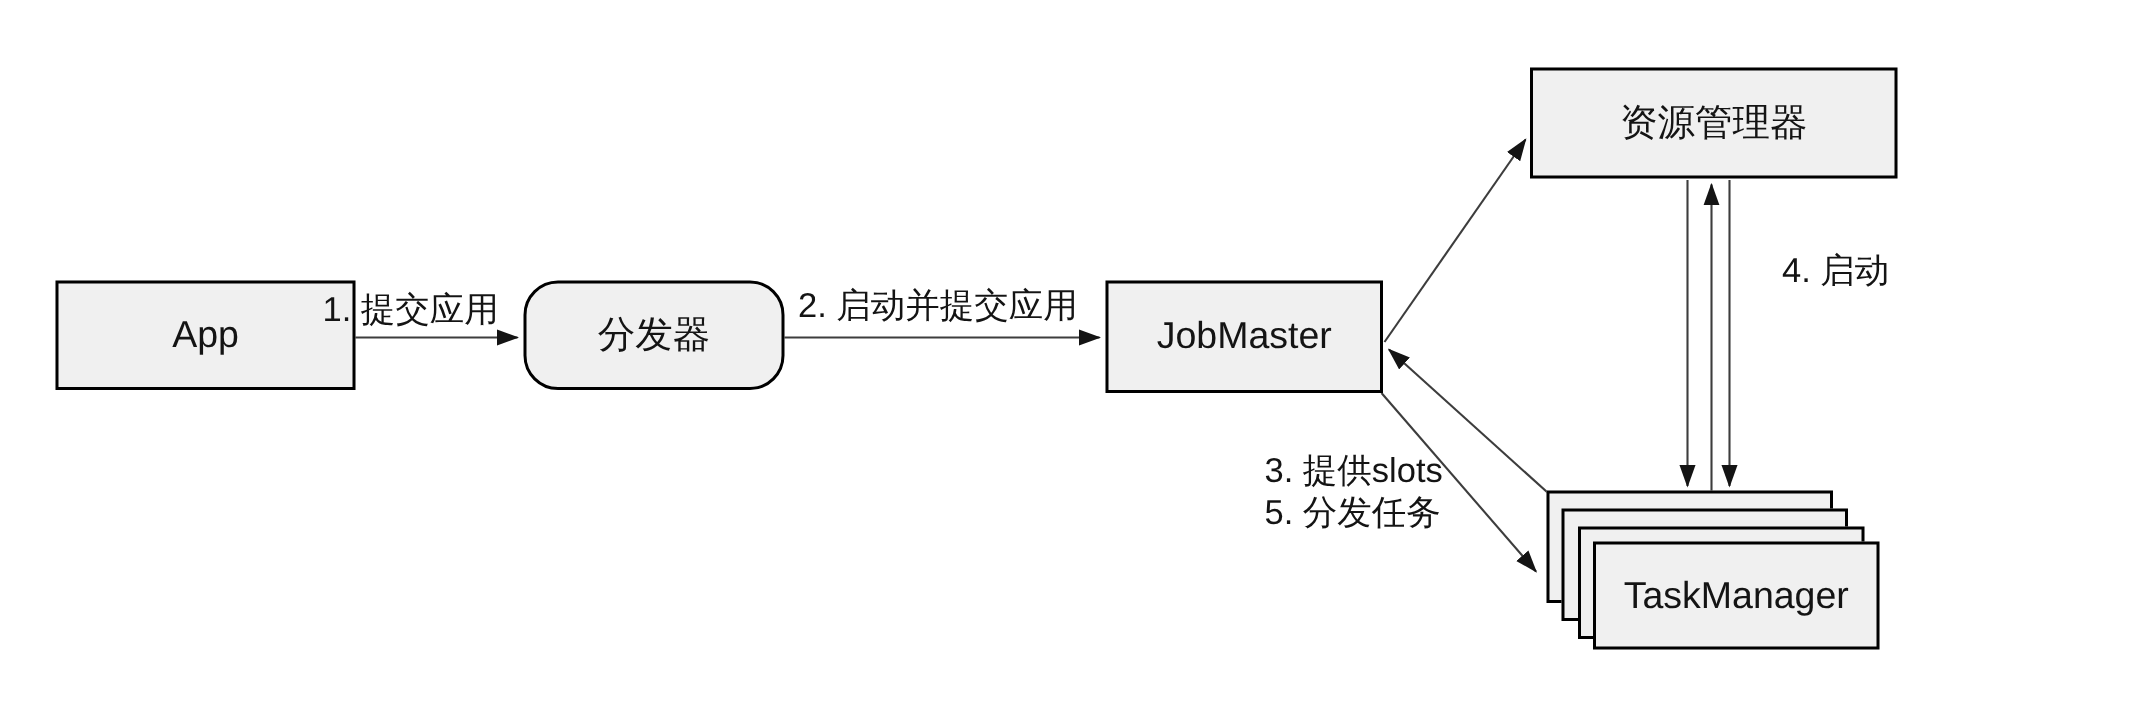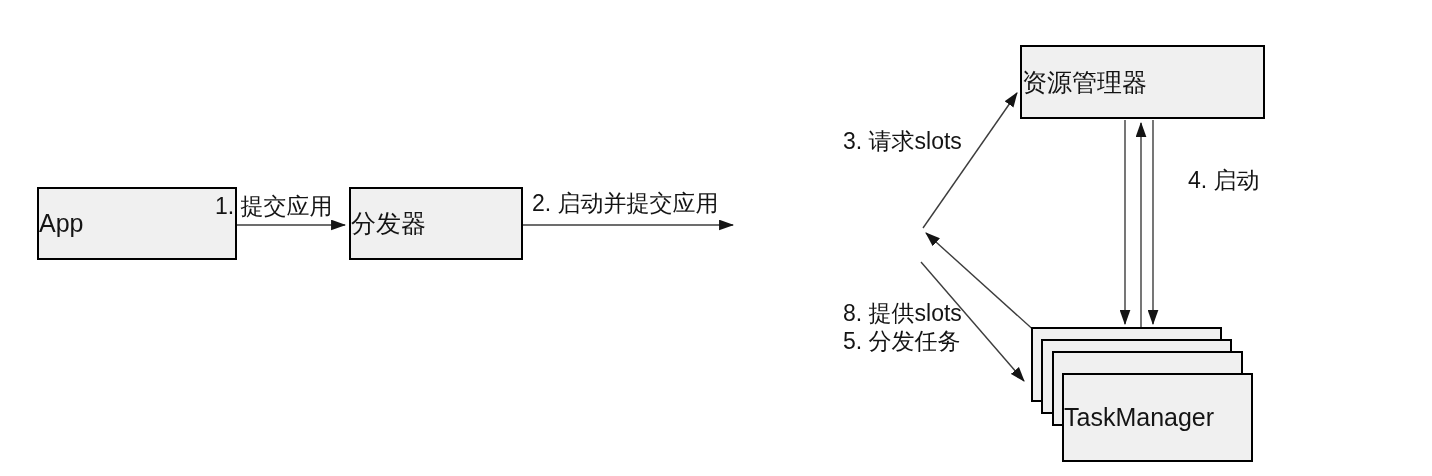"资源管理器" .node { justify-content: flex-start -> center }
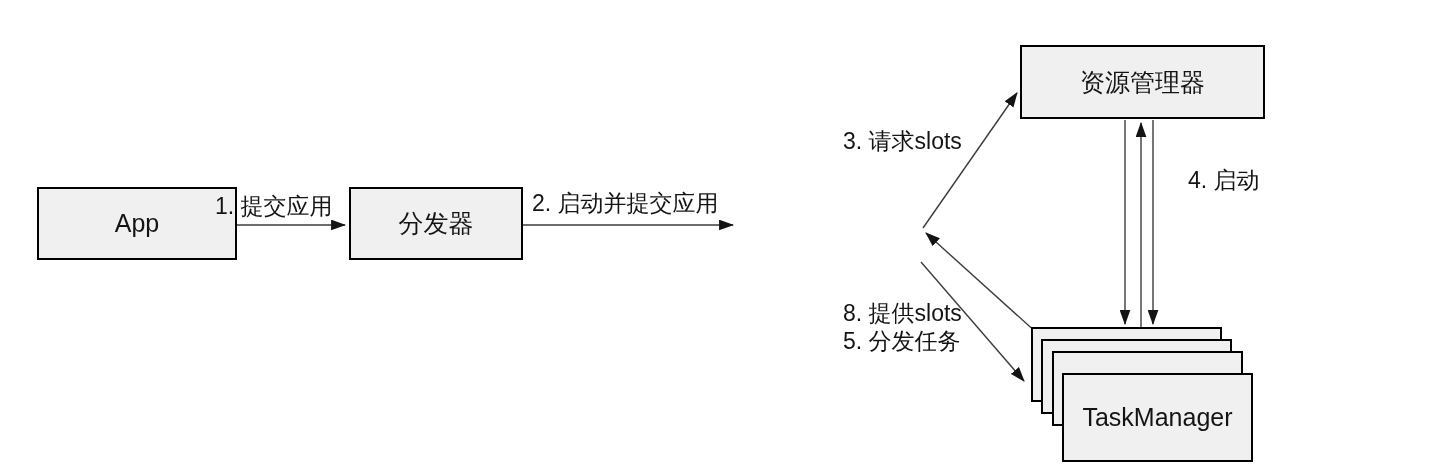"3. 请求slots" div.edge-label { html: <div>3. 请求slots</div> -> none }
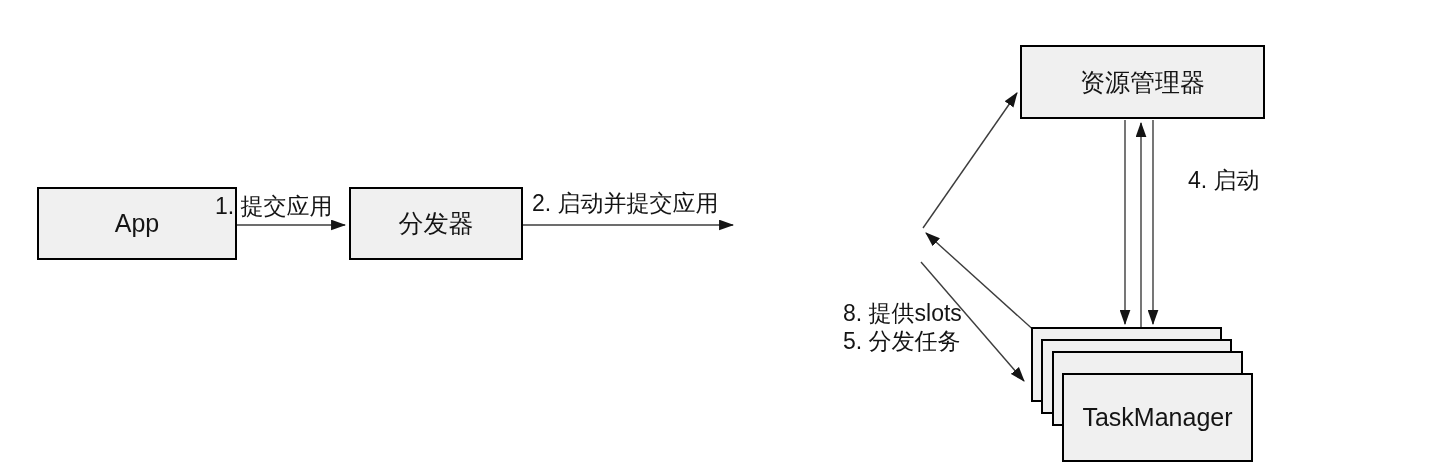"分发器" div.node { border-radius: none -> 23px }
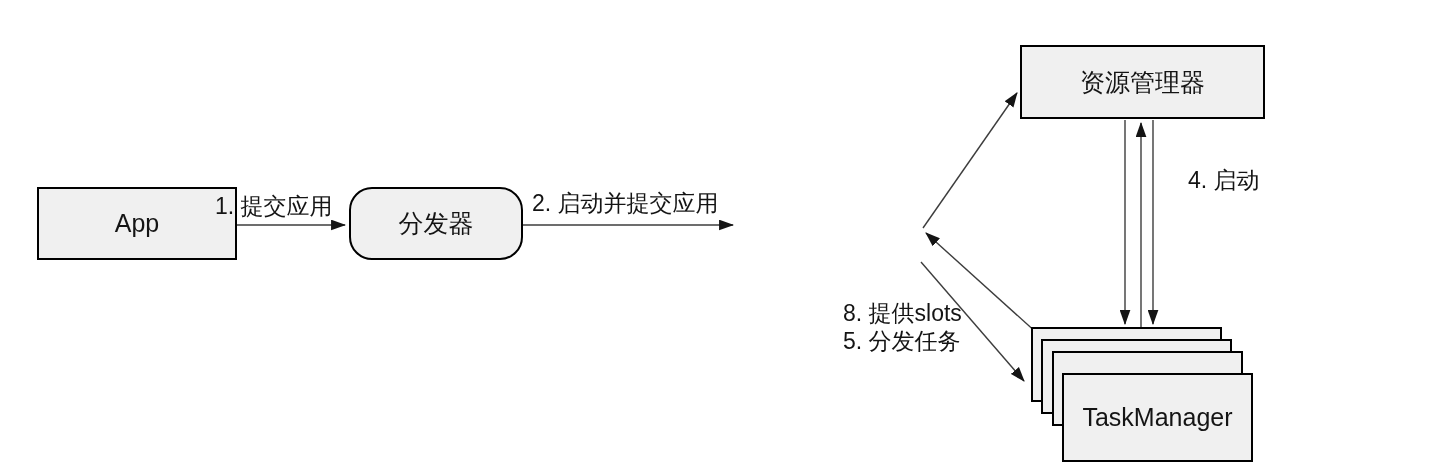"JobMaster" div.node { html: none -> <div> <span>JobMaster</span> </div> }
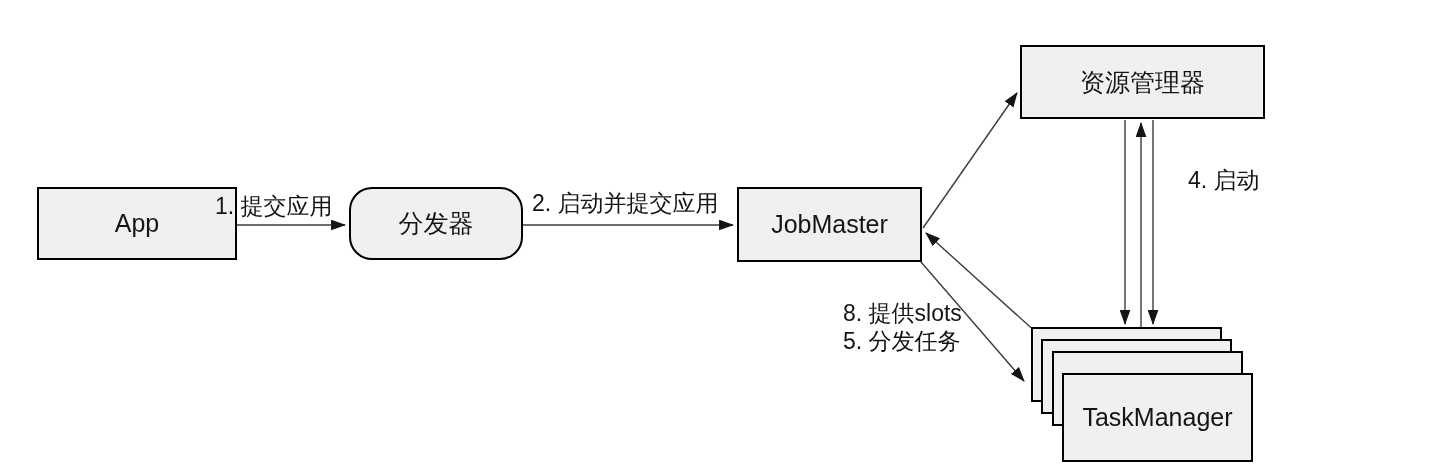"8. 提供slots" div { text: 8 -> 3 }
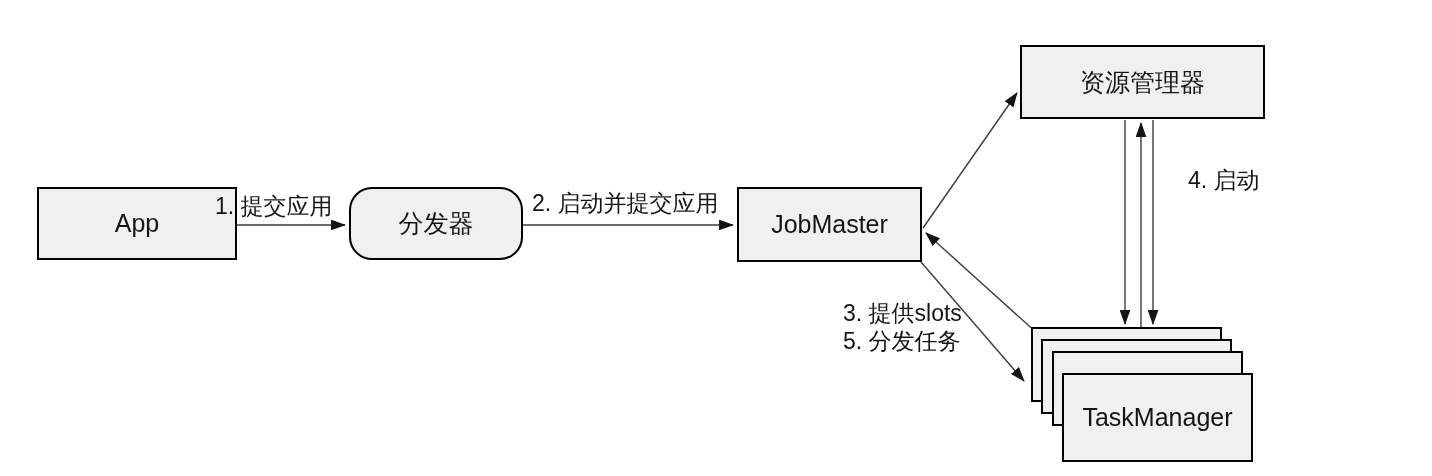"TaskManager" div.node { height: 89px -> 72px; top: 373px -> 361px }
